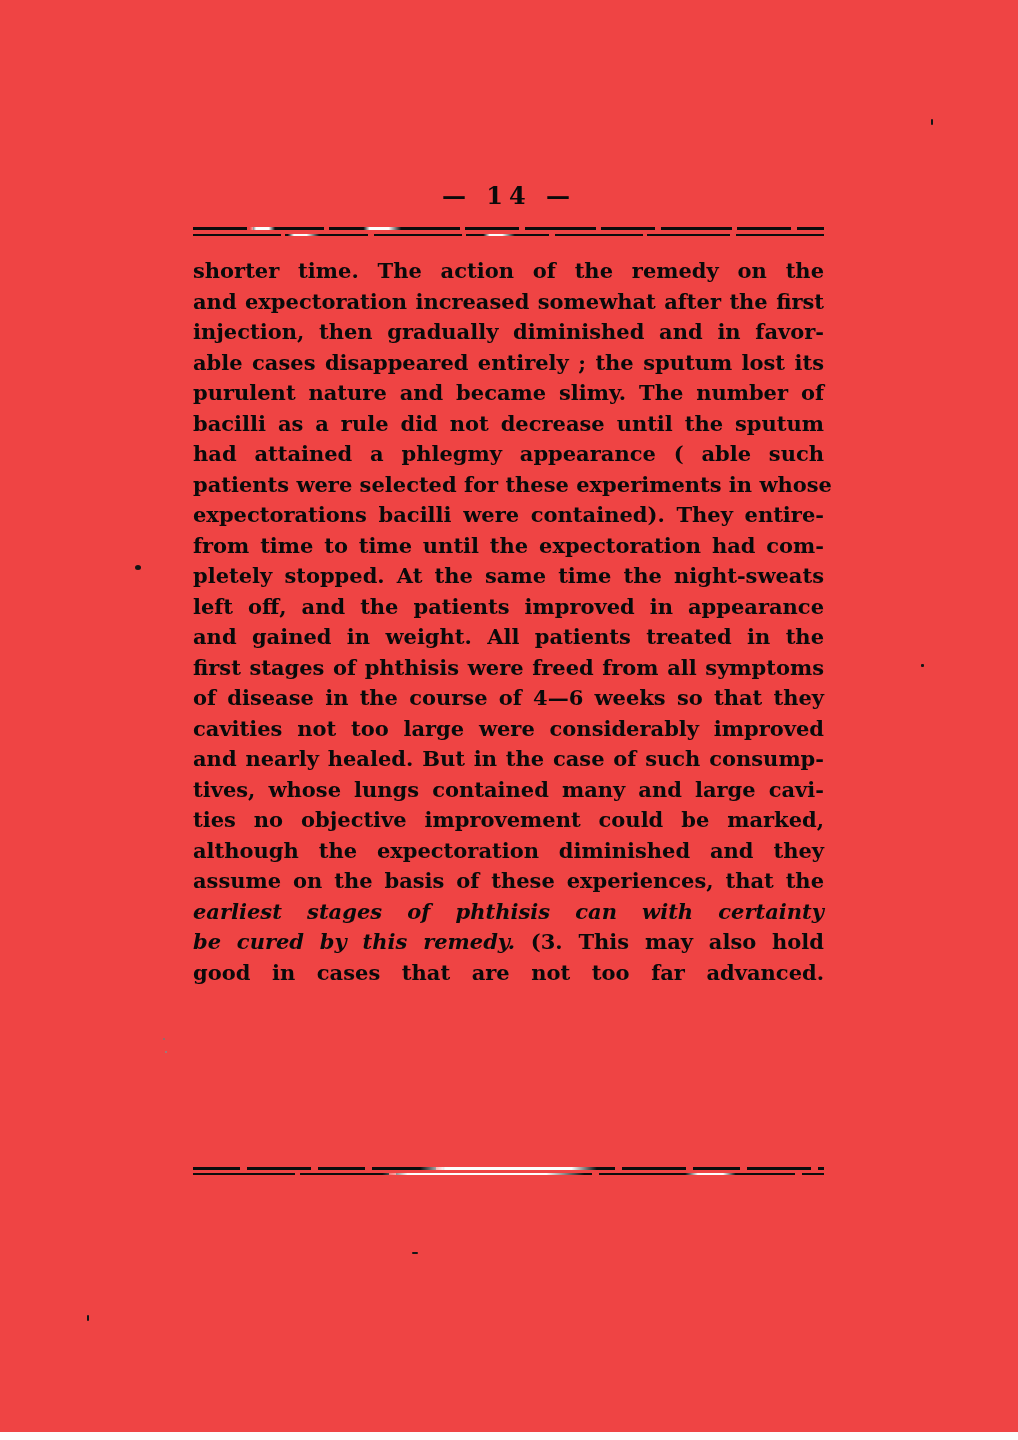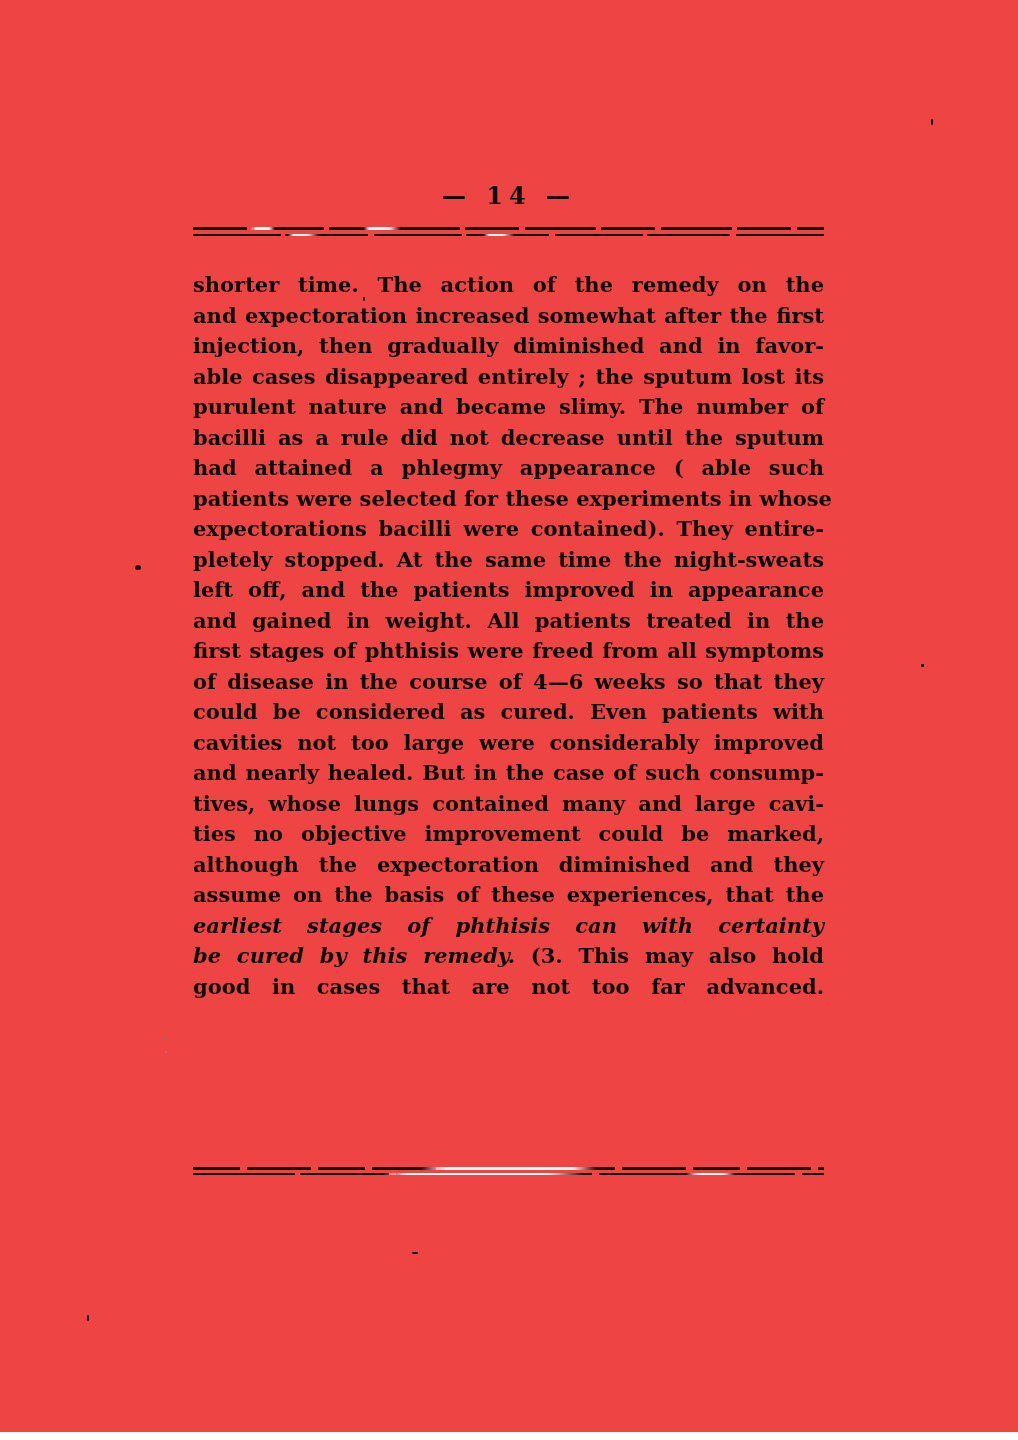"shorter time. The action of" #text-block { top: 270px -> 256px }
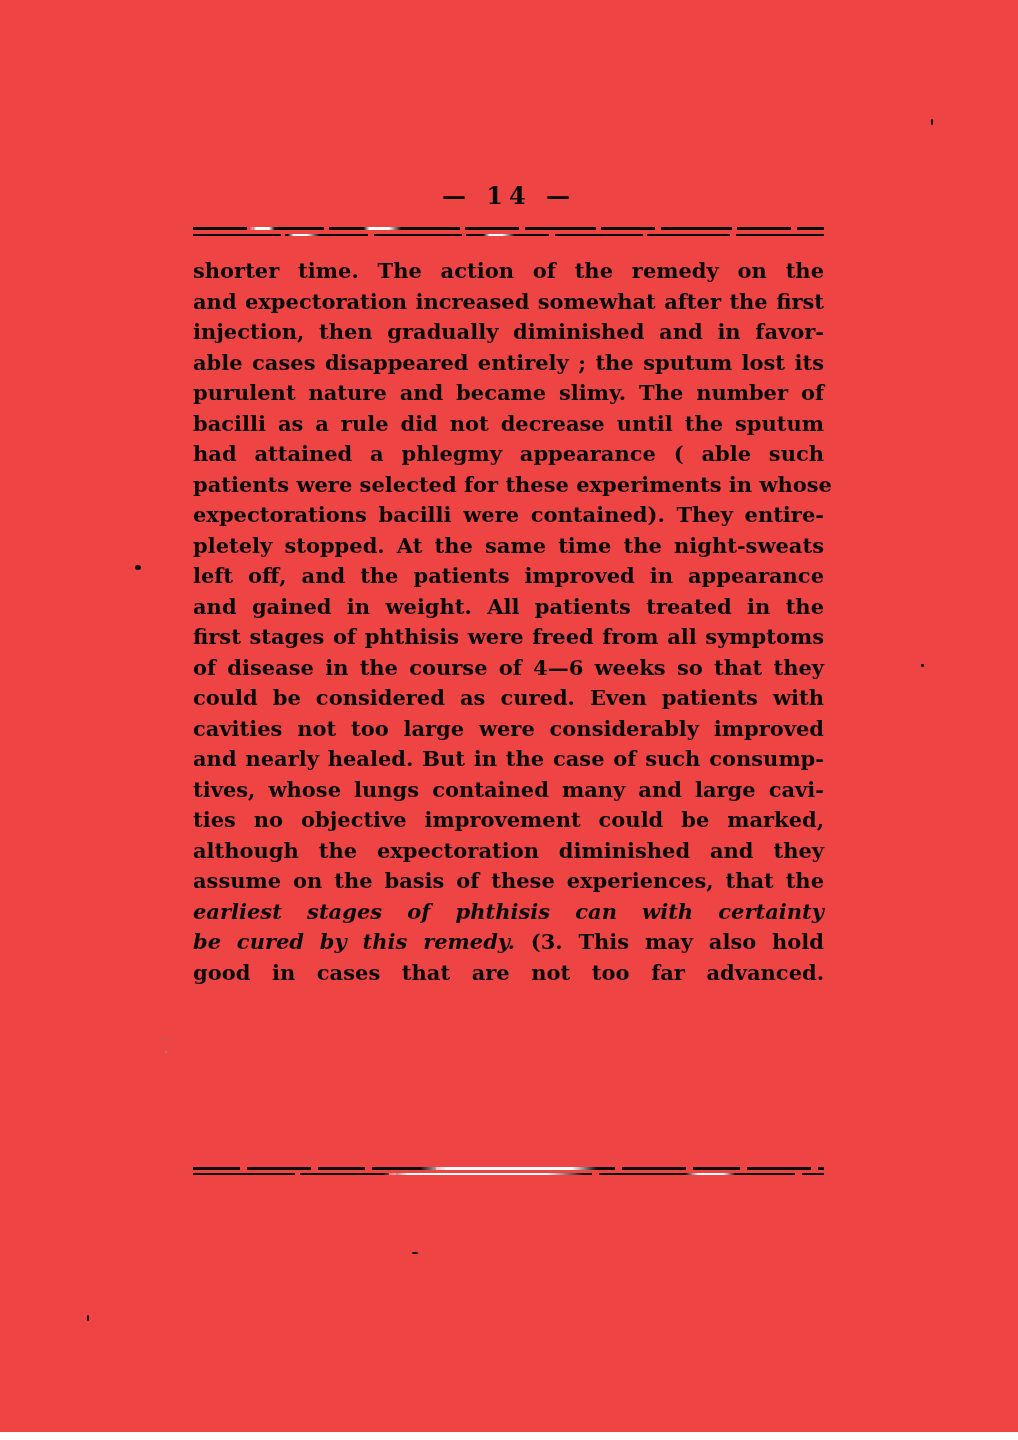"from time to time until" div.line { html: none -> <div><span>from time to time until the expectoration had com-</span></div> }
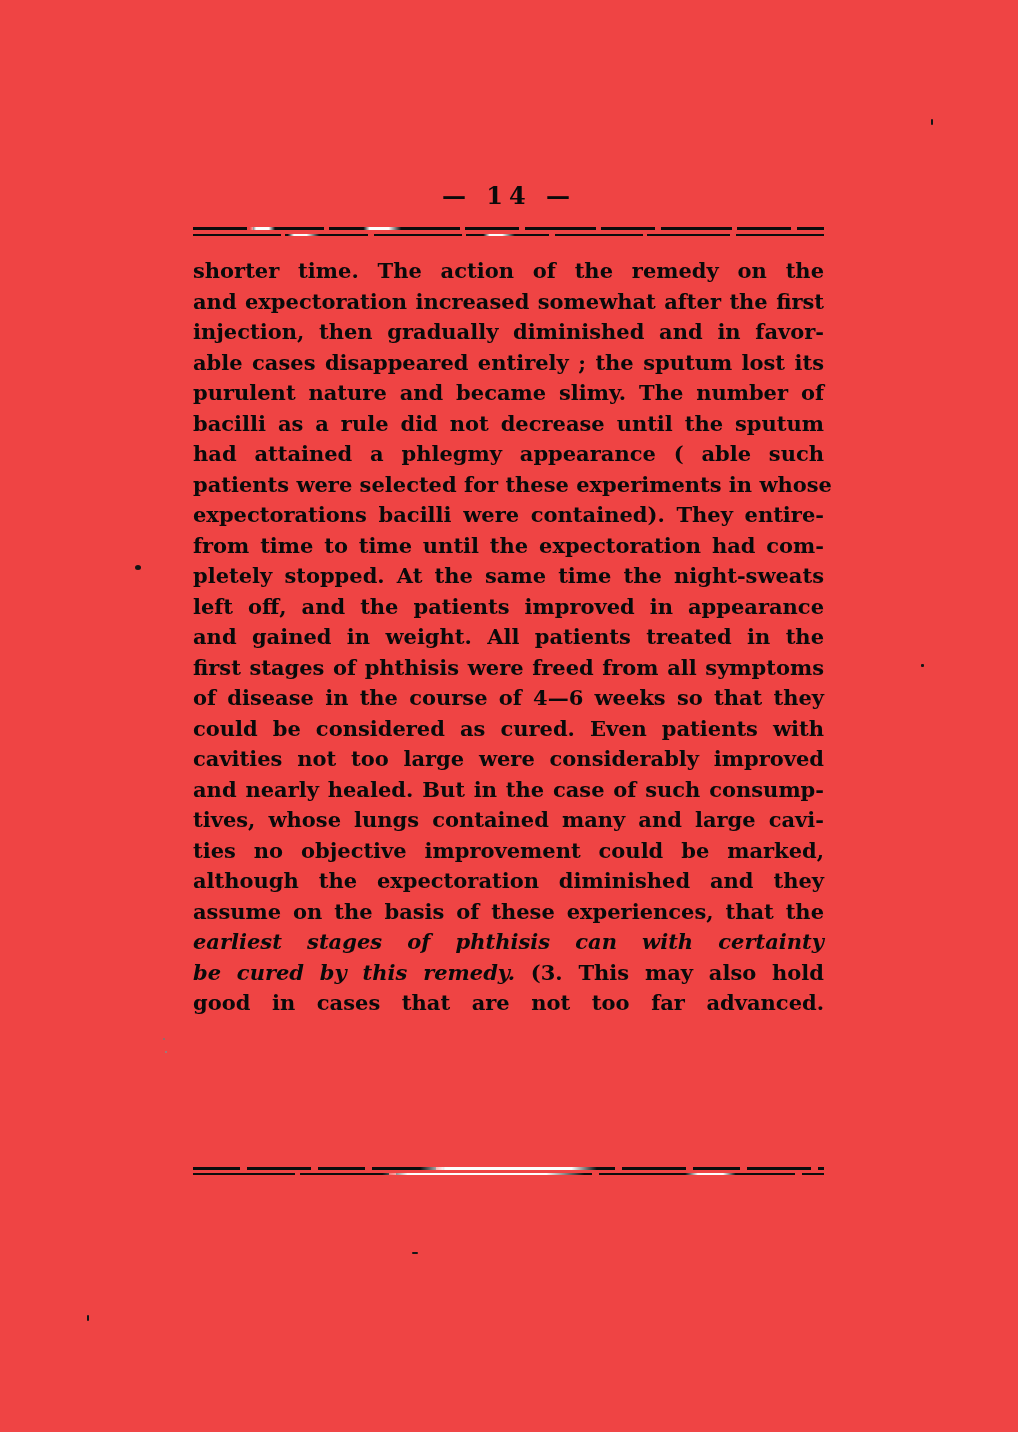"could be considered as cured." div.line { html: <div><span>could be considered as cured. Even patients with</span></div> -> none }
